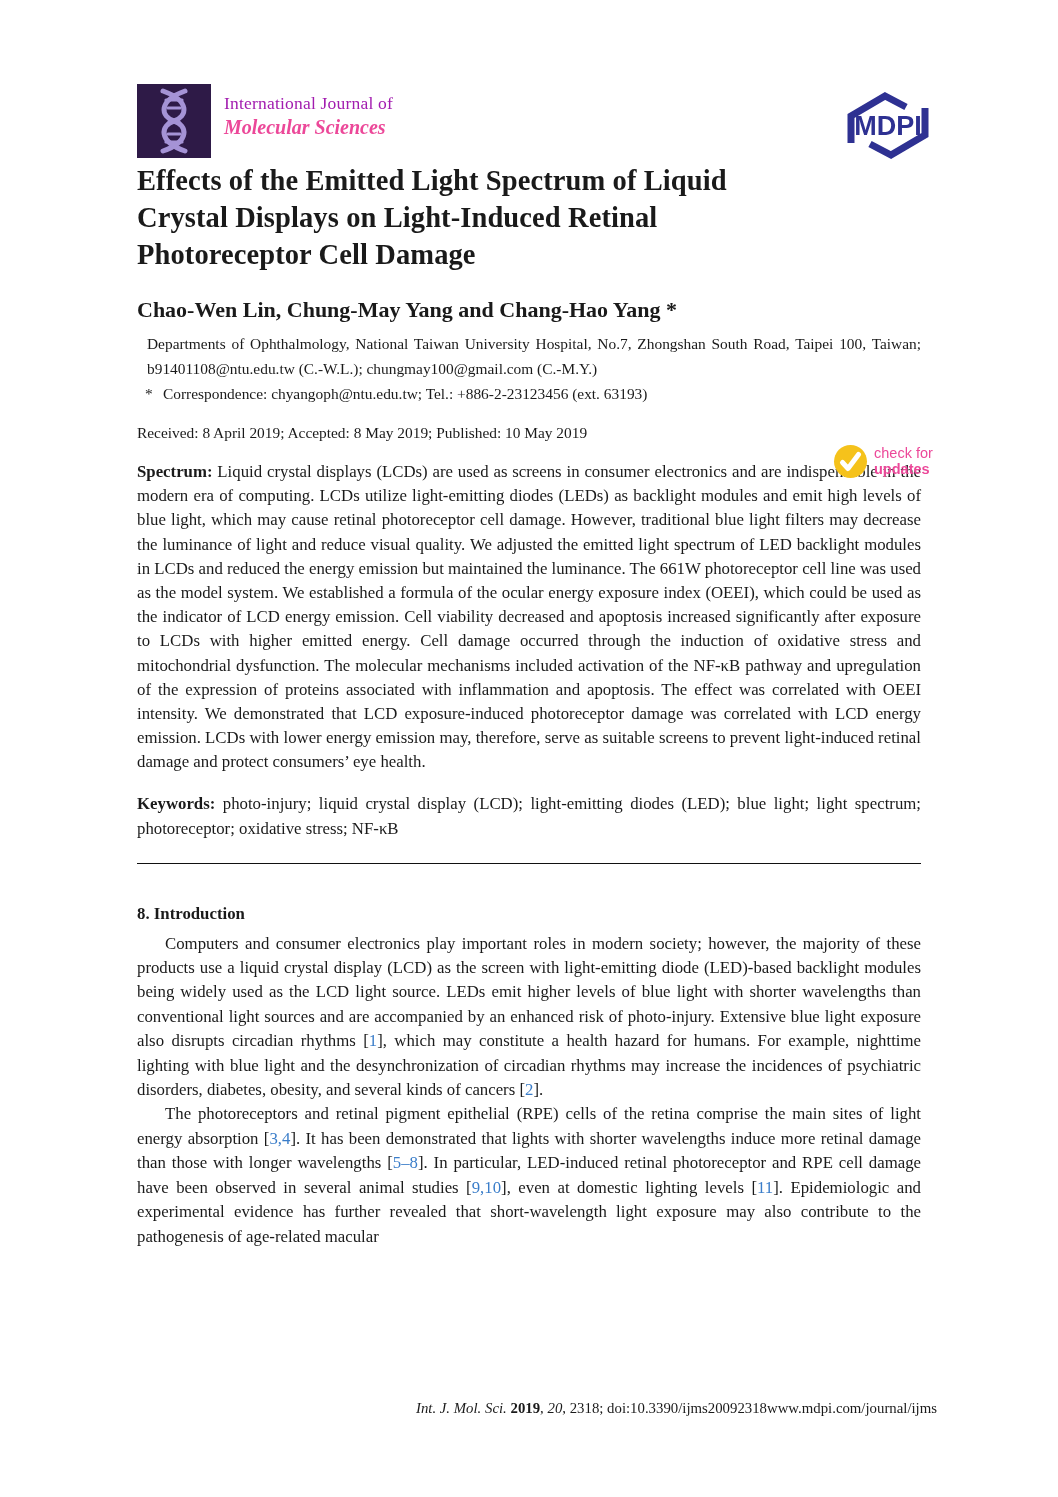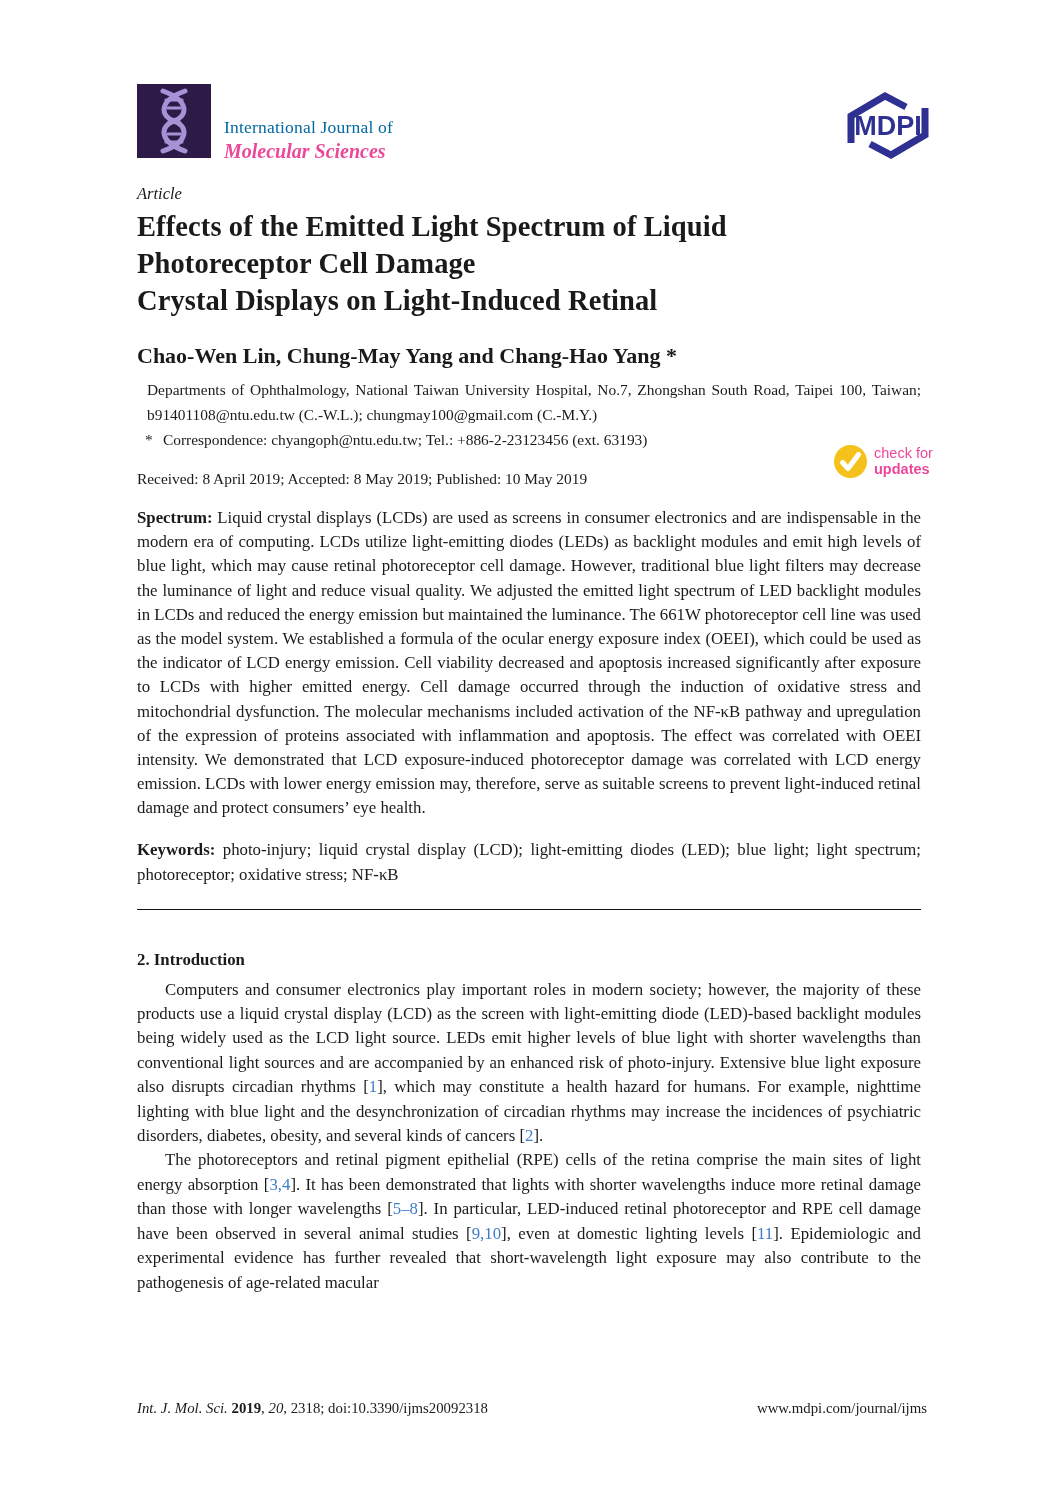"International Journal of" .journal-name .line1 { color: #0369a1 -> #a21caf; margin-top: 24px -> none }
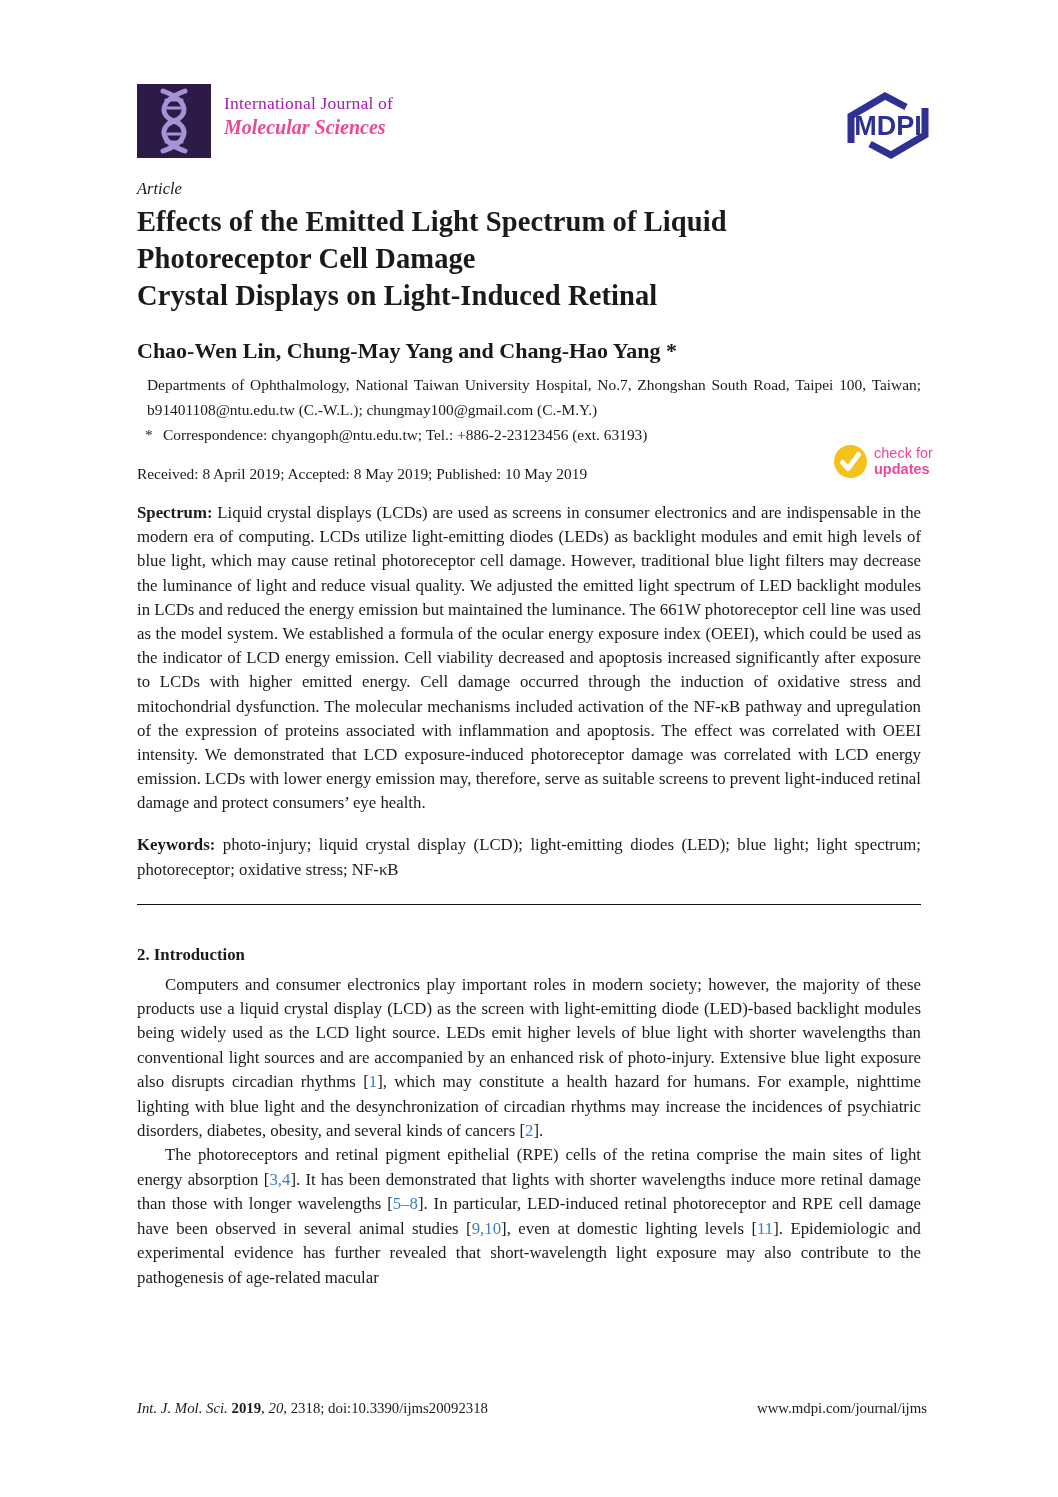"Article" div.article-type { html: <div>Article</div> -> none }
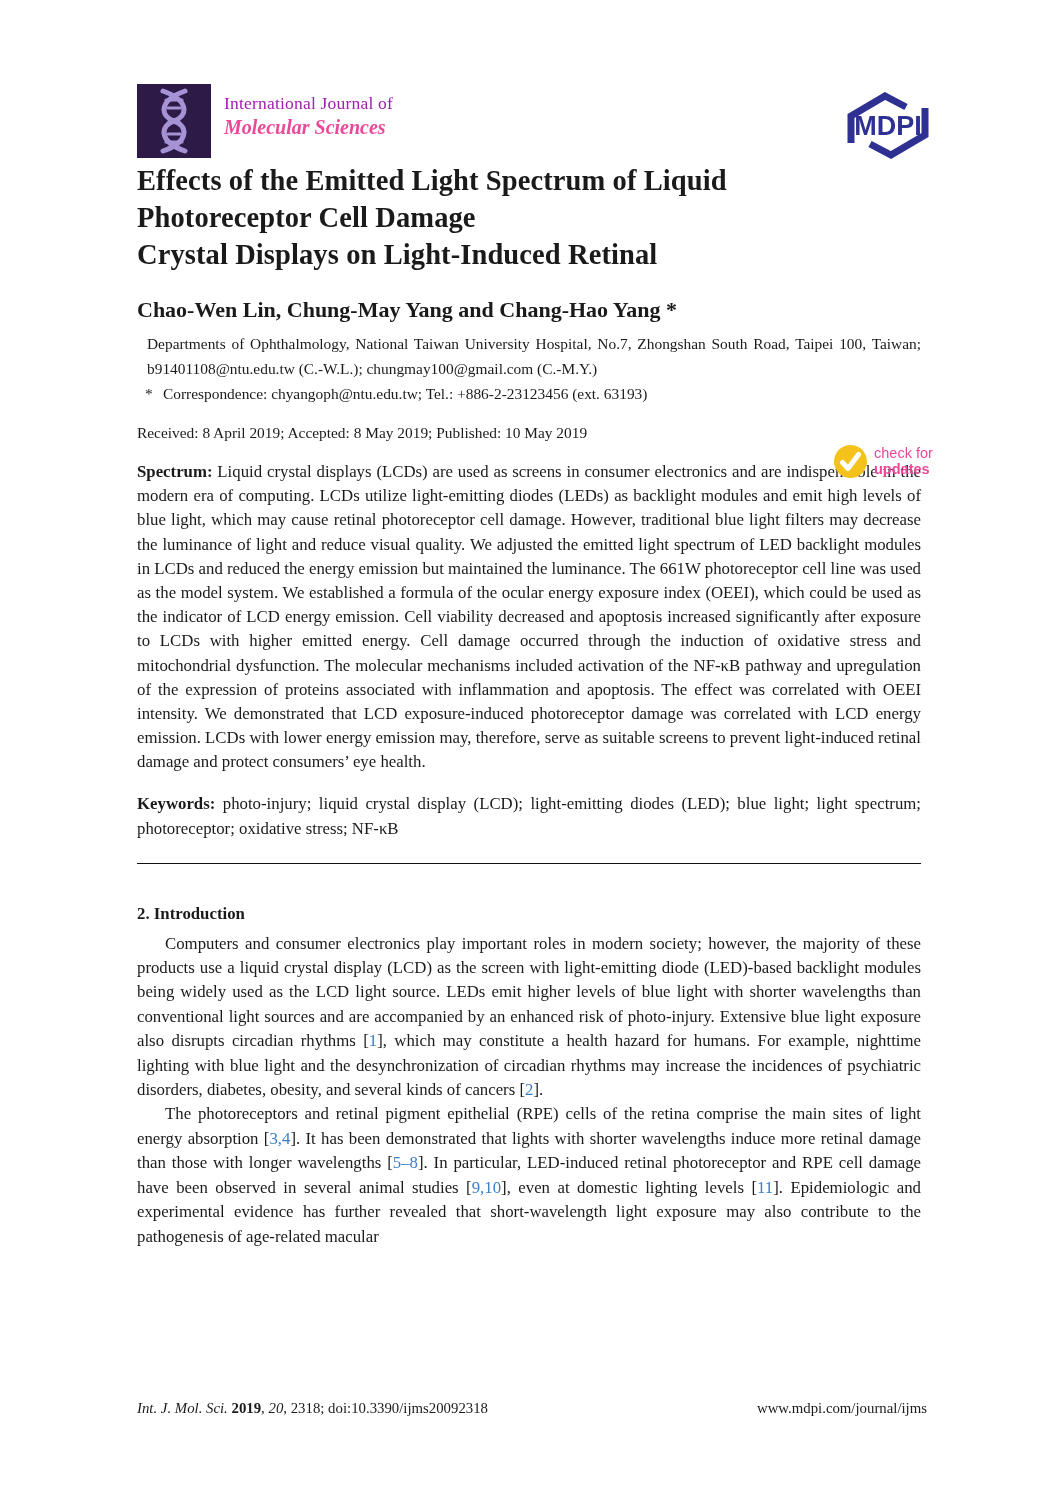"Photoreceptor Cell Damage" div { order: before "Crystal Displays on Light-Induced" -> after "Crystal Displays on Light-Induced" }
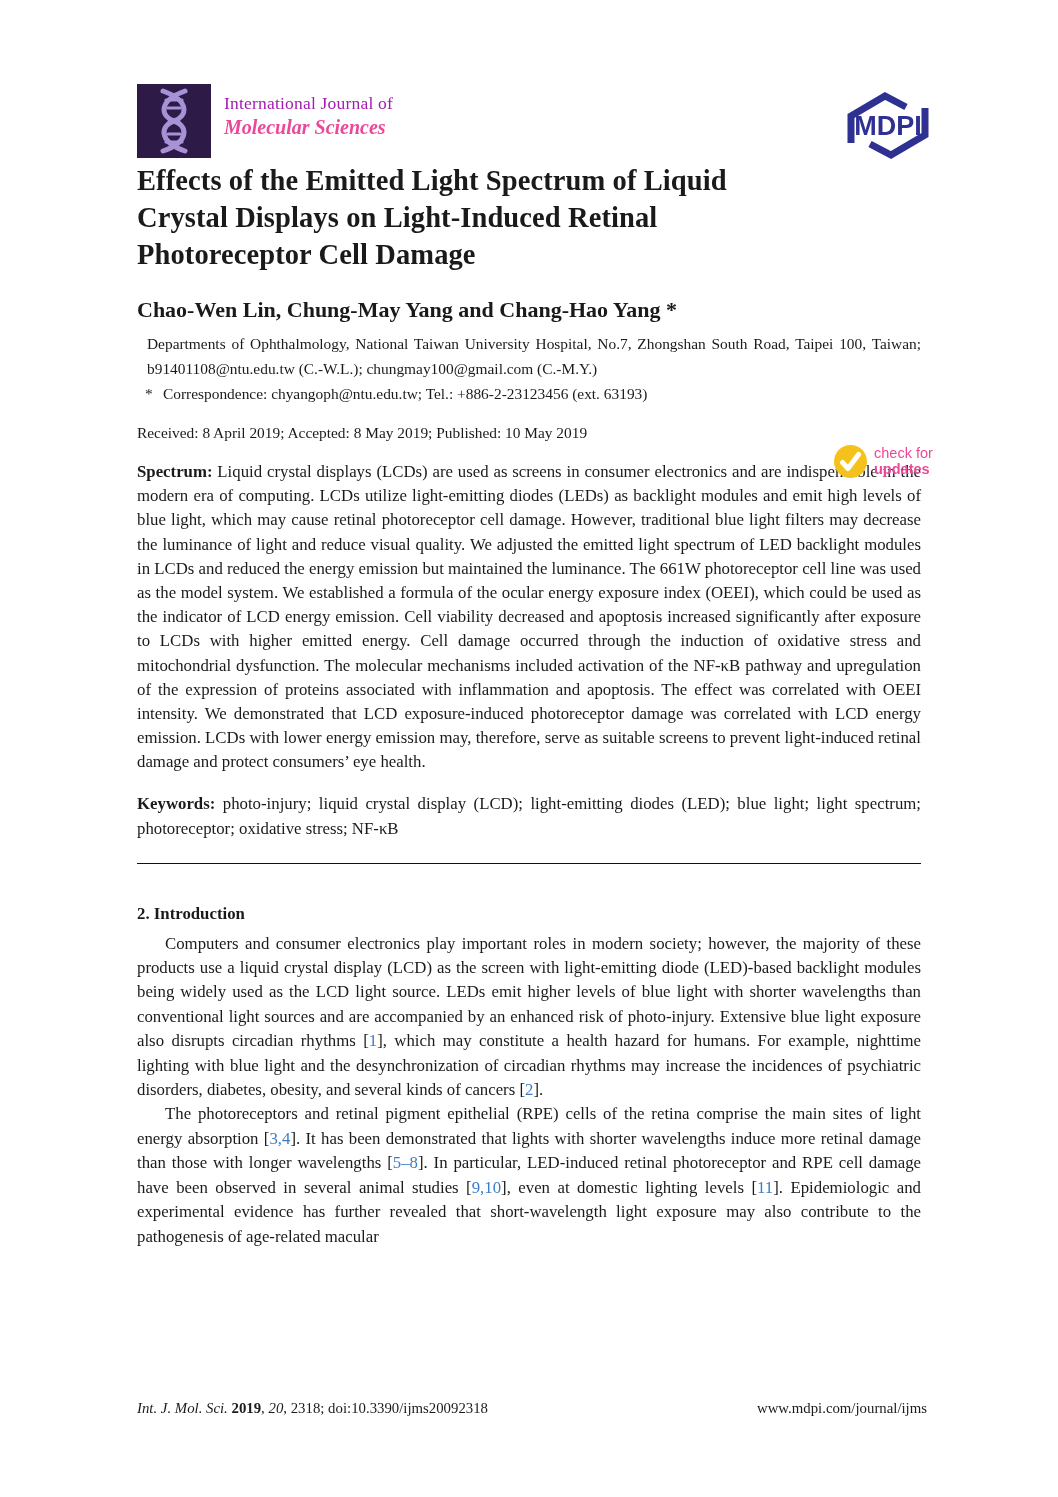"2. Introduction" div.section-heading { text: 2 -> 8 }
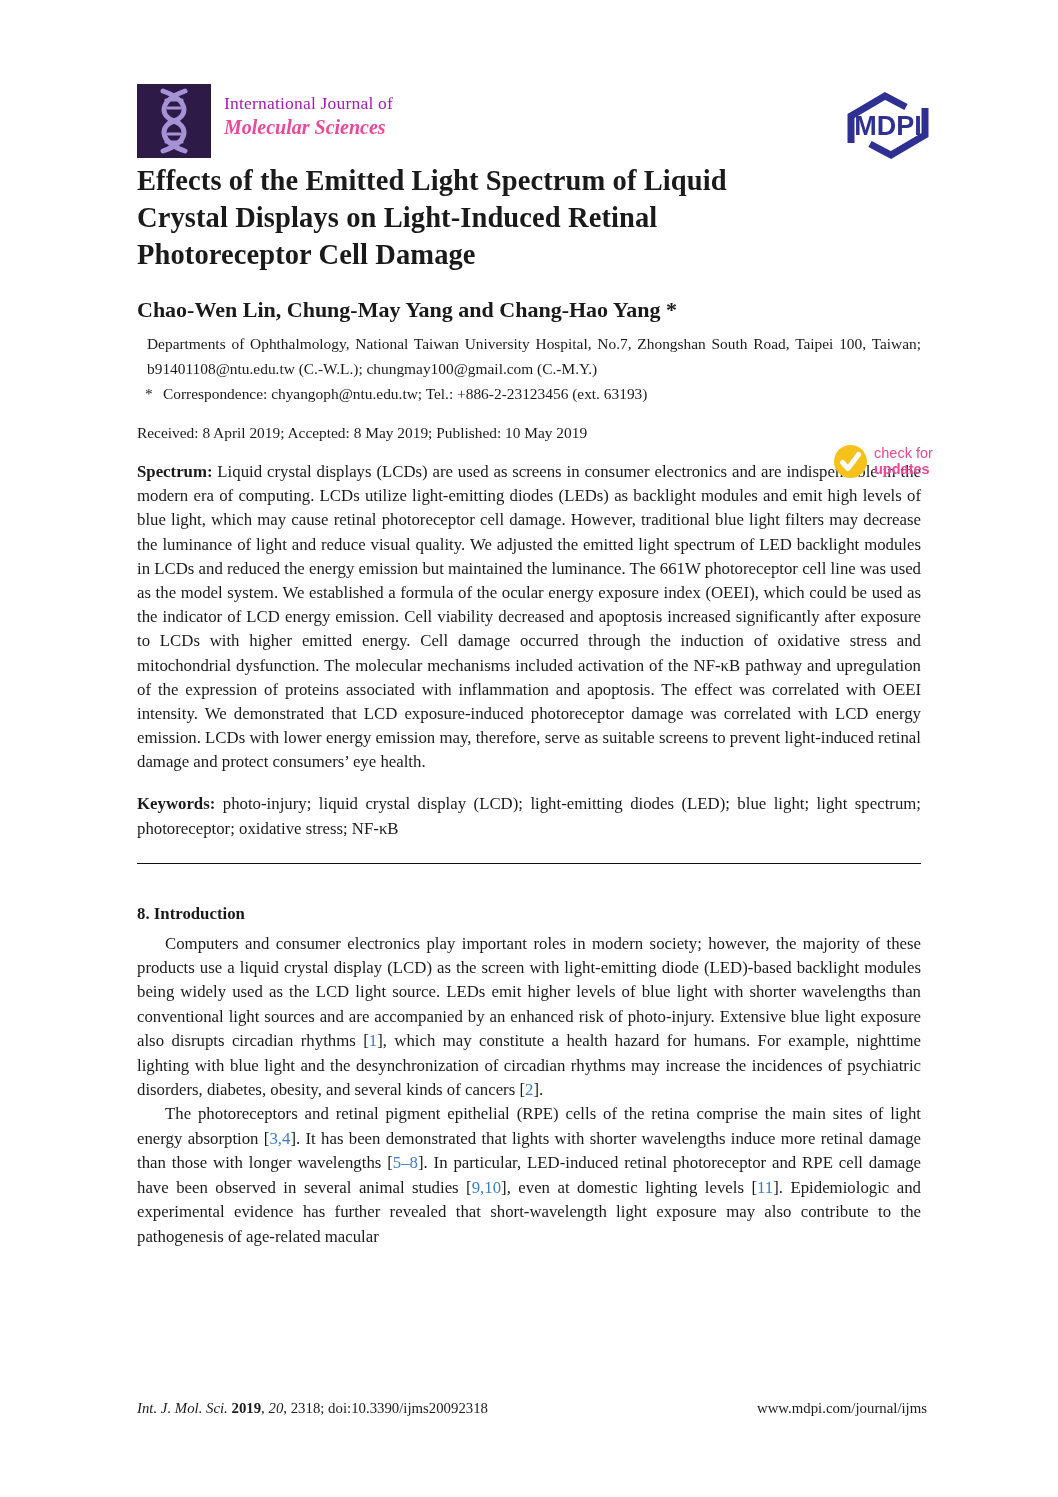"Int. J. Mol. Sci. 2019," .footer { justify-content: space-between -> flex-end; right: 131px -> 121px }
